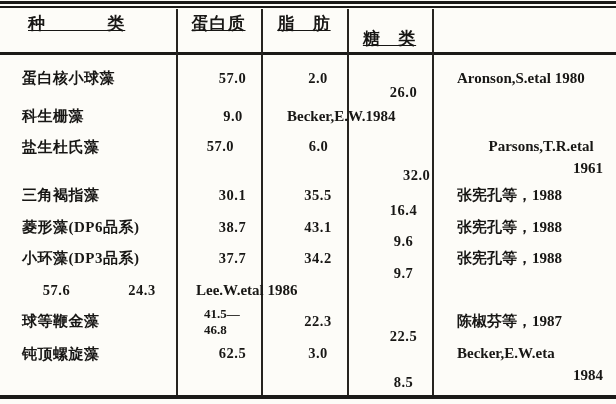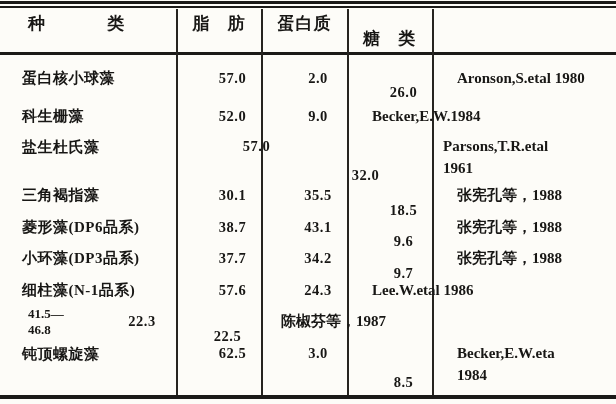"种 类" .header { text-decoration: none -> underline }
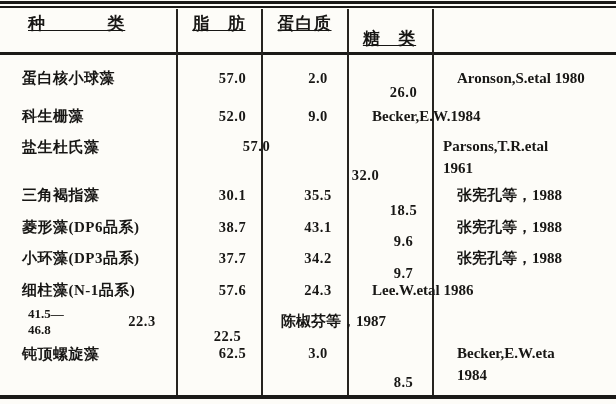"脂 肪" div.hcell { order: before "蛋白质" -> after "蛋白质" }
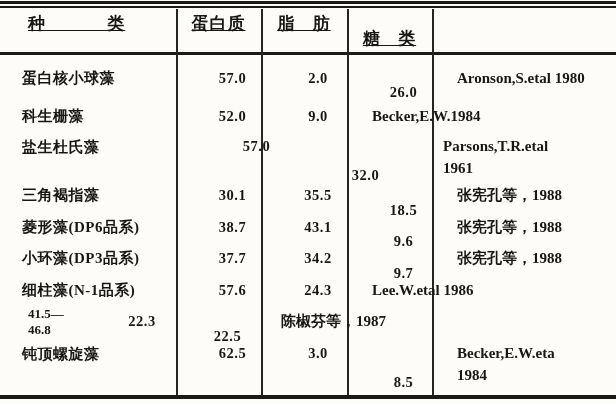"52.0" div.cell { html: <div>52.0</div> -> none }
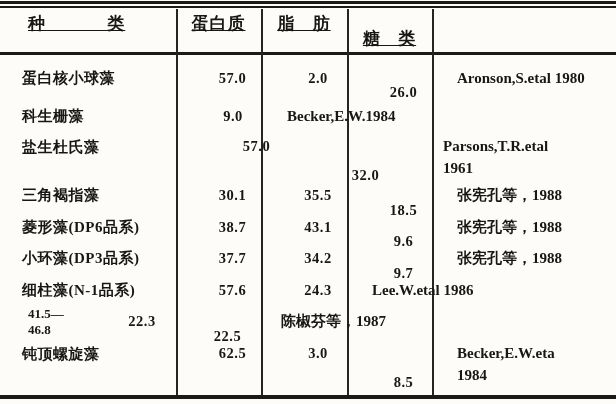"6.0" div.cell { html: none -> <div>6.0</div> }
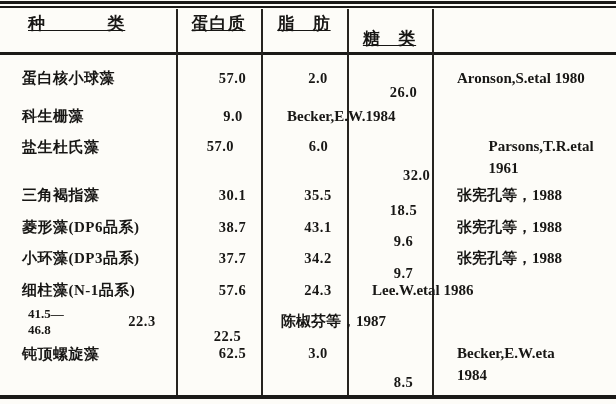"1961" .ref2 { text-align: none -> right }
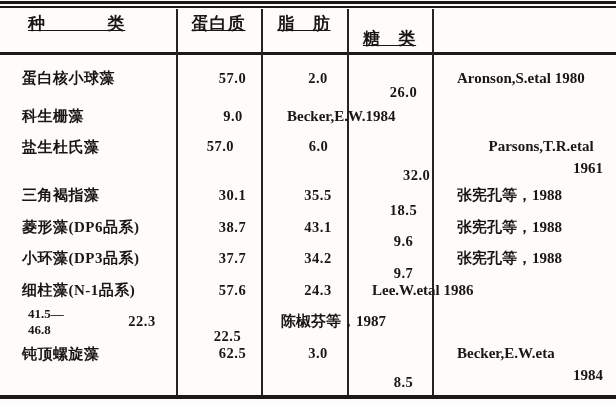"18.5" div.cell { text: 18.5 -> 16.4 }
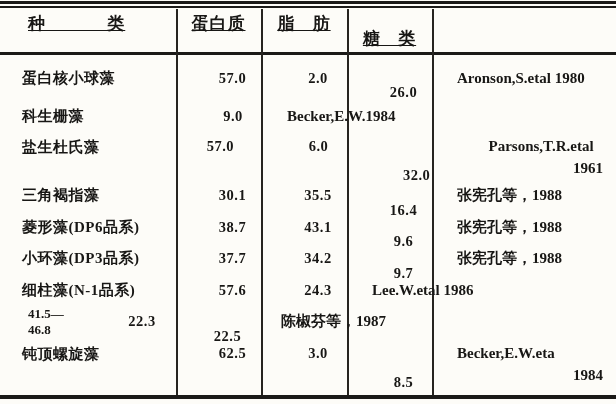"细柱藻(N-1品系)" div.cell { html: <div>细柱藻(N-1品系)</div> -> none }
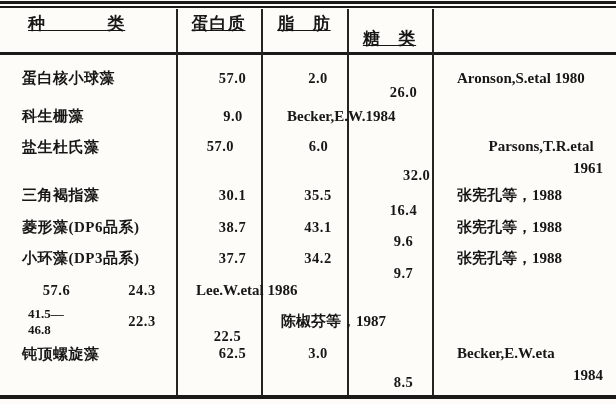"球等鞭金藻" div.cell { html: none -> <div>球等鞭金藻</div> }
